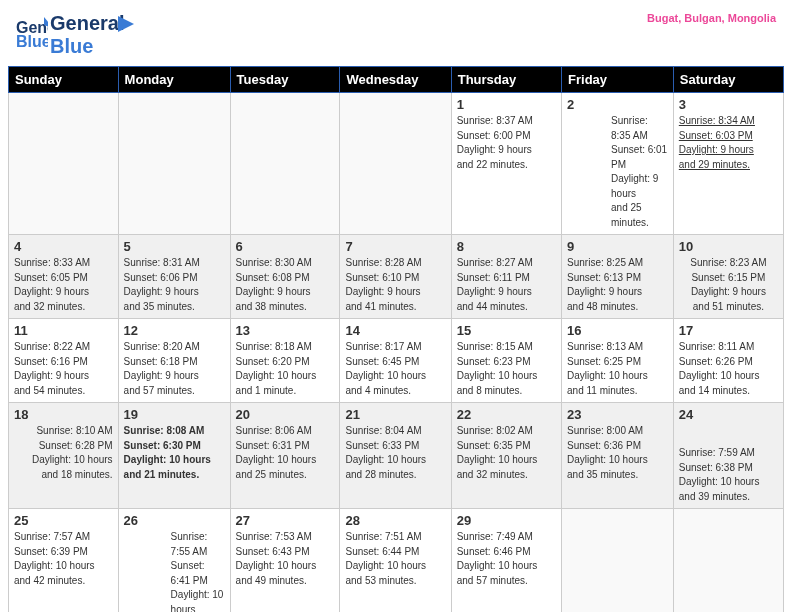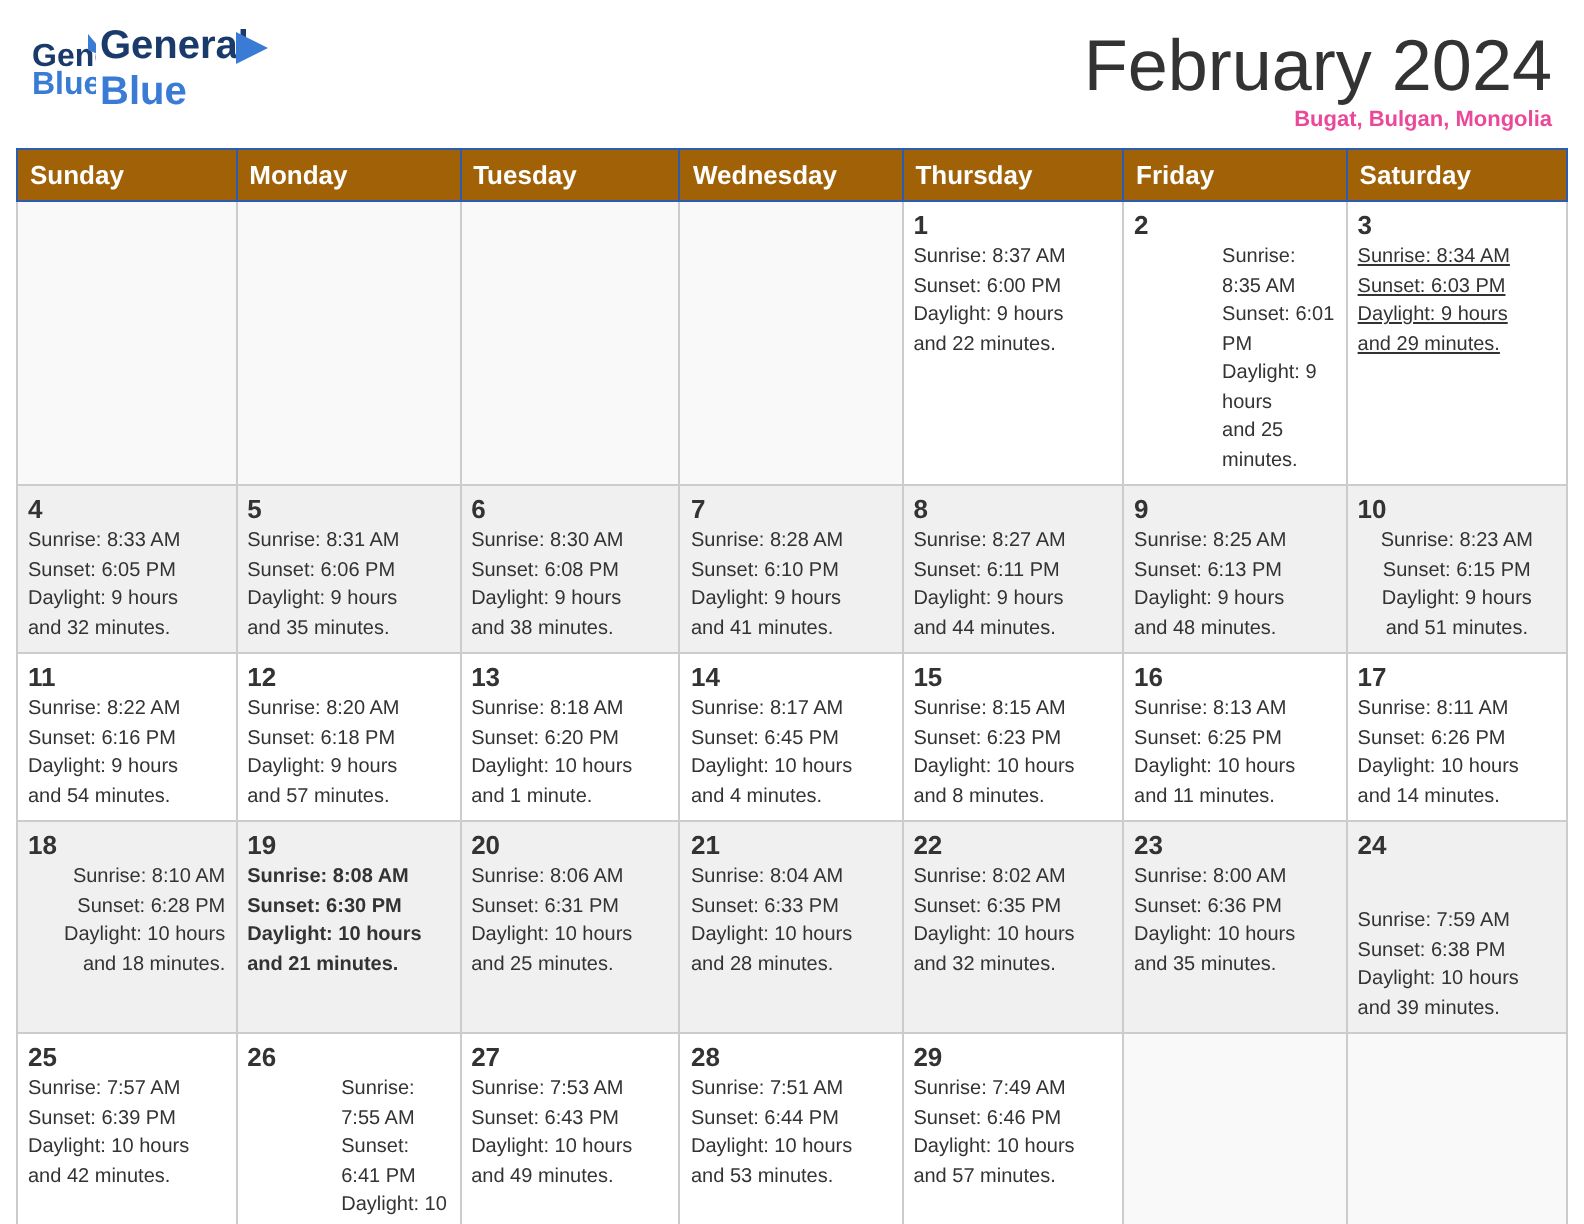"February 2024" div.main-title { html: <div>February 2024</div> -> none }
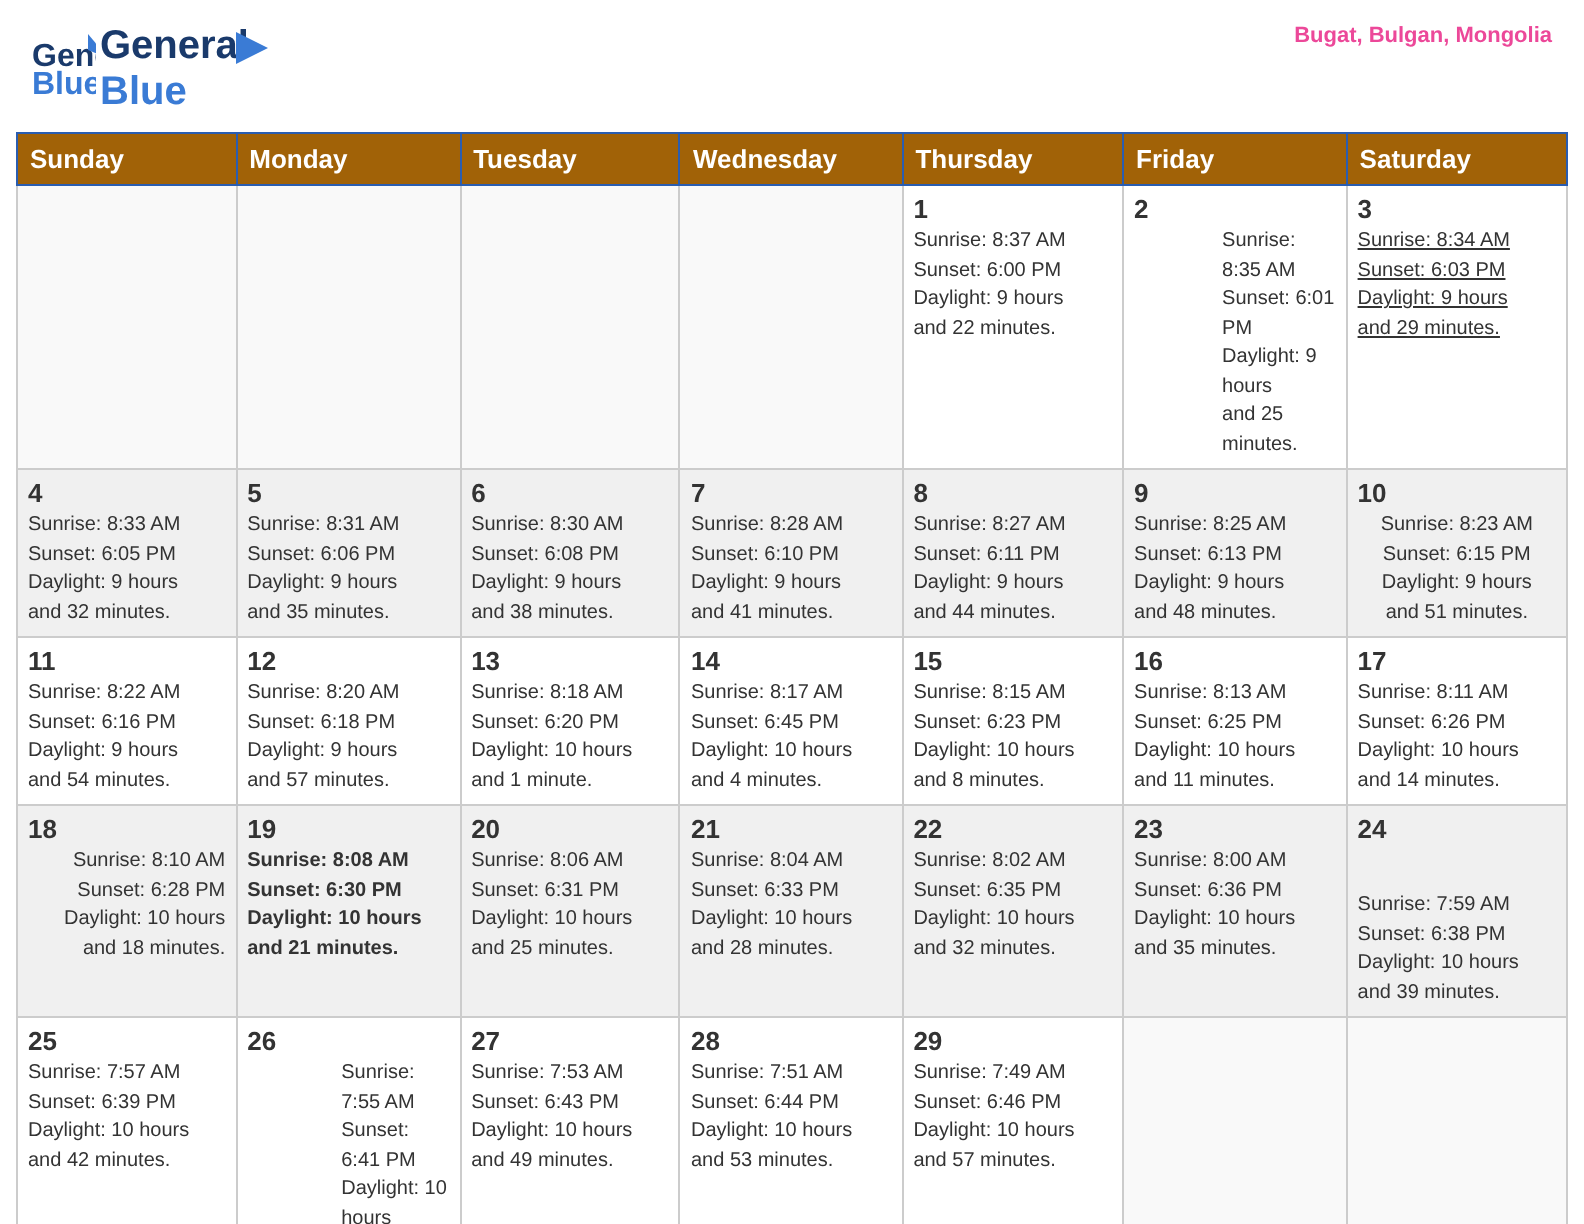"Sunday" .calendar th { background: #a16207 -> #000000 }
